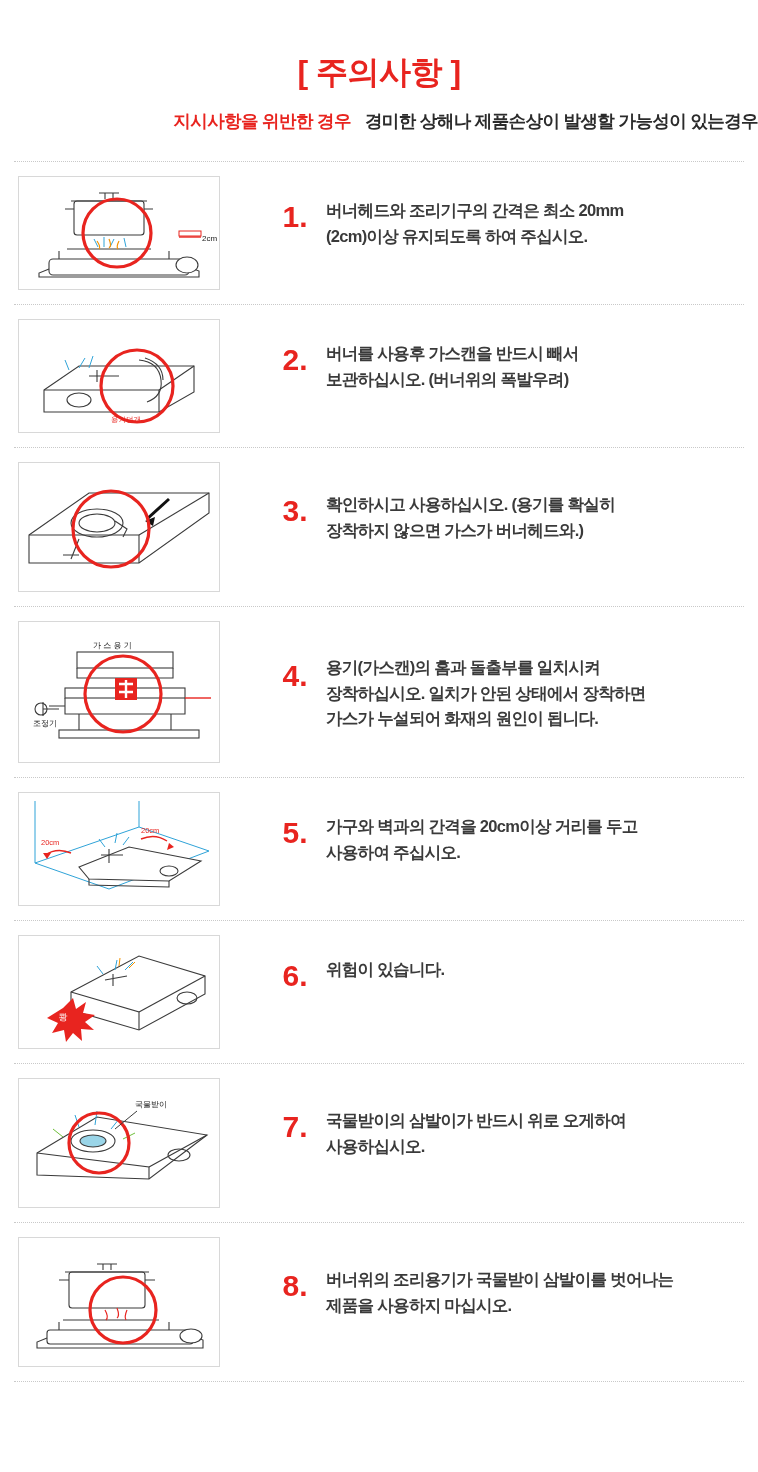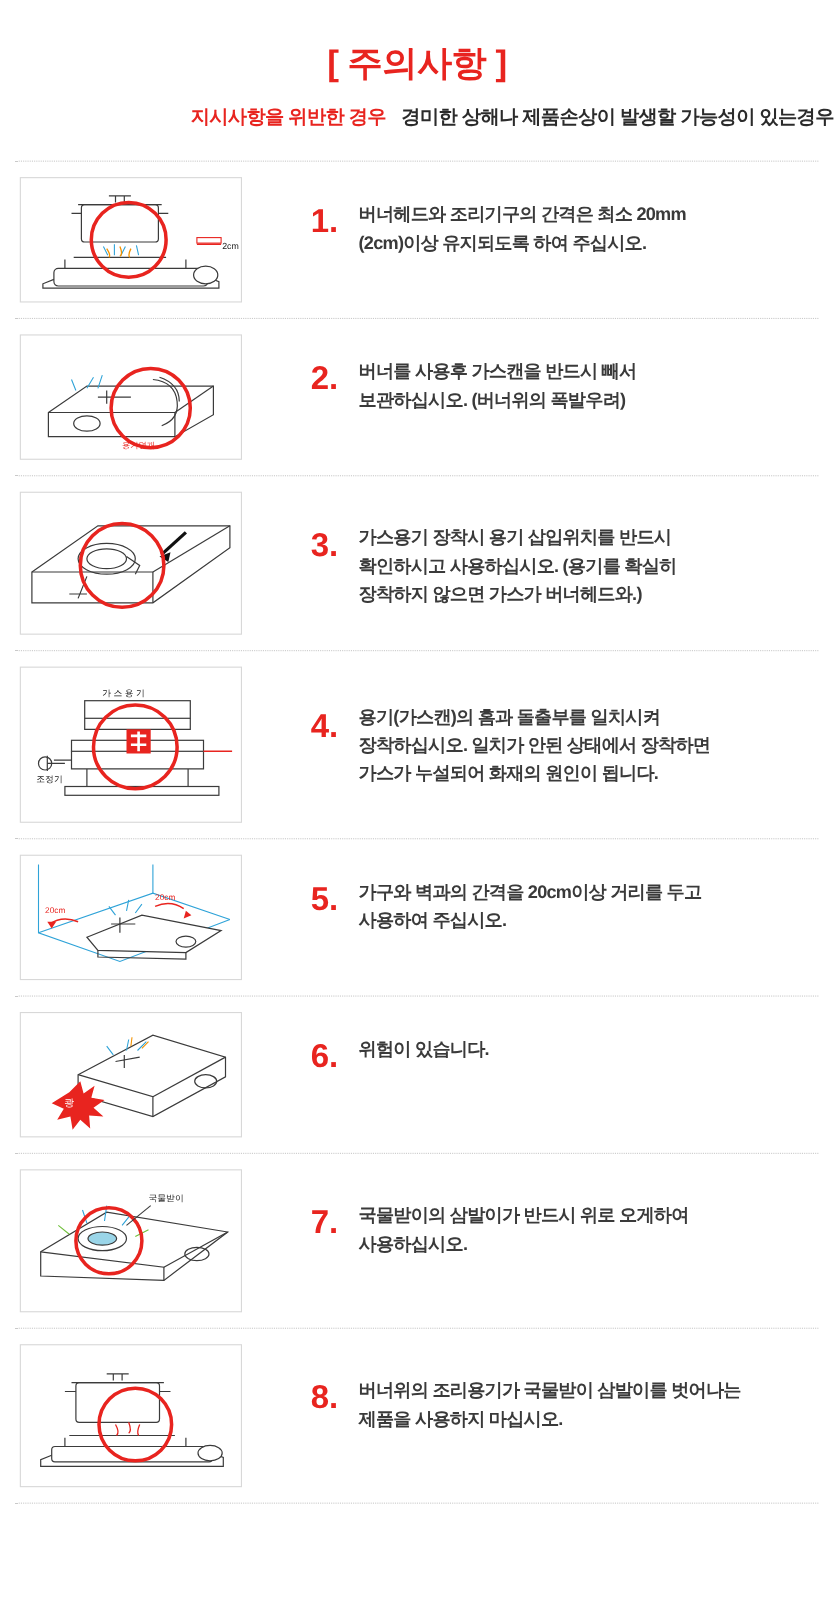"[ 주의사항 ]" .title { margin-top: none -> 15px }
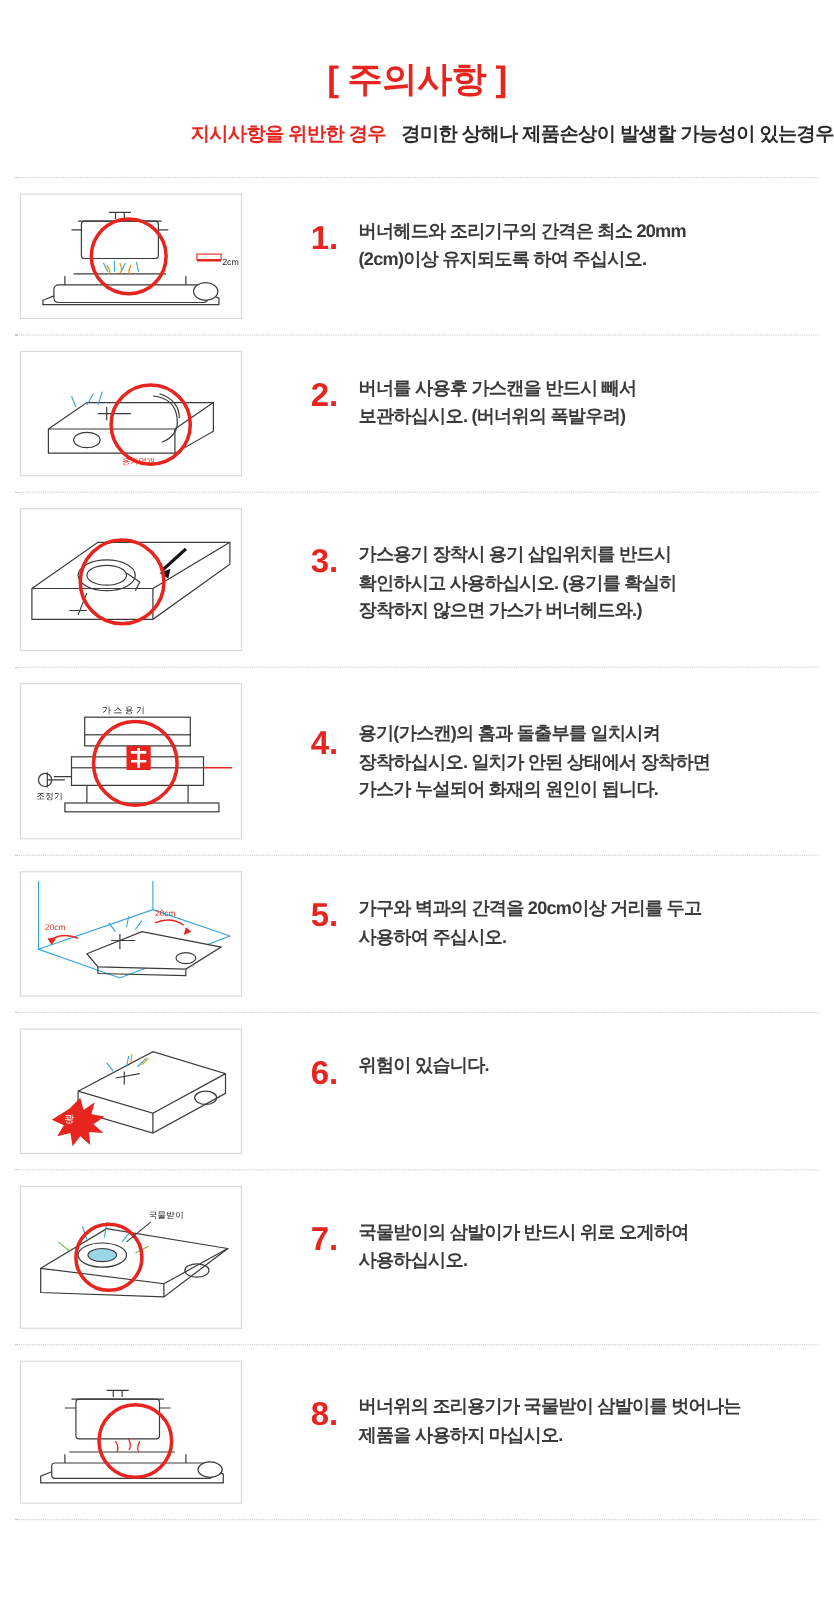"가스용기 장착시 용기 삽입위치를 반드시" span.ln { html: <span>가스용기 장착시 용기 삽입위치를 반드시</span> -> none }
